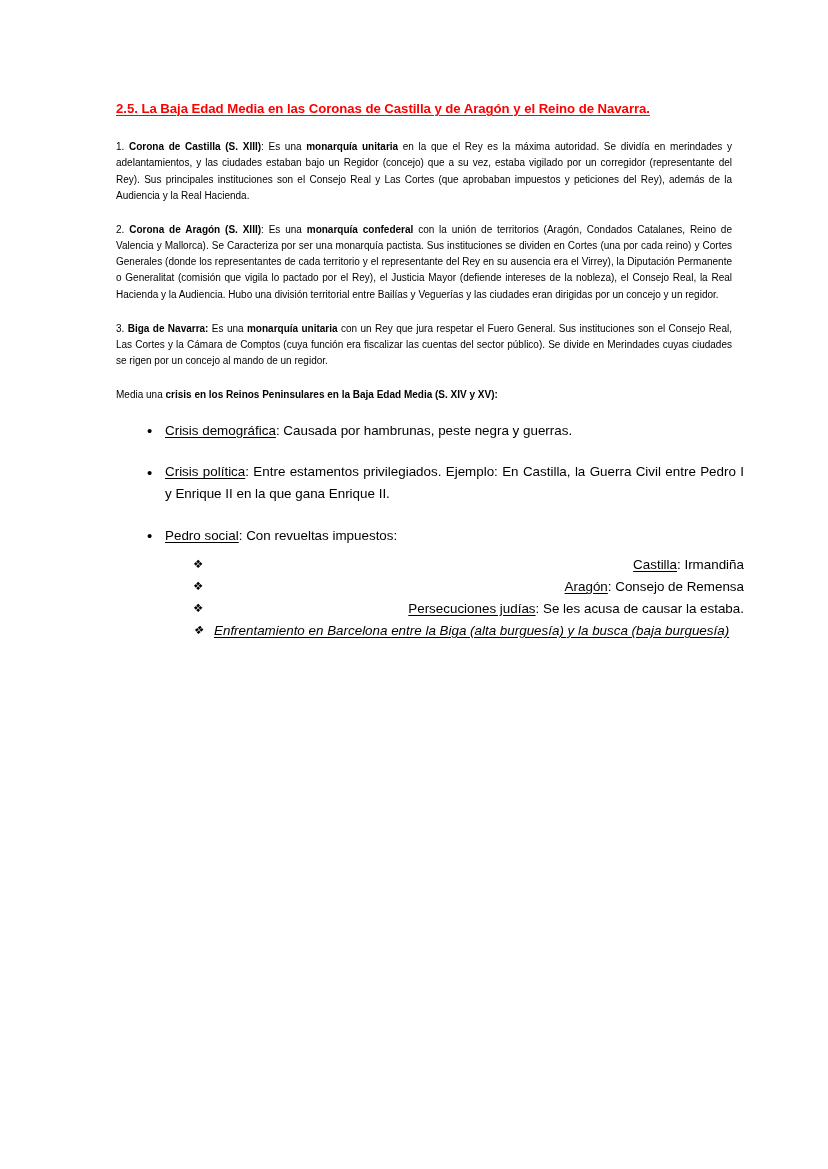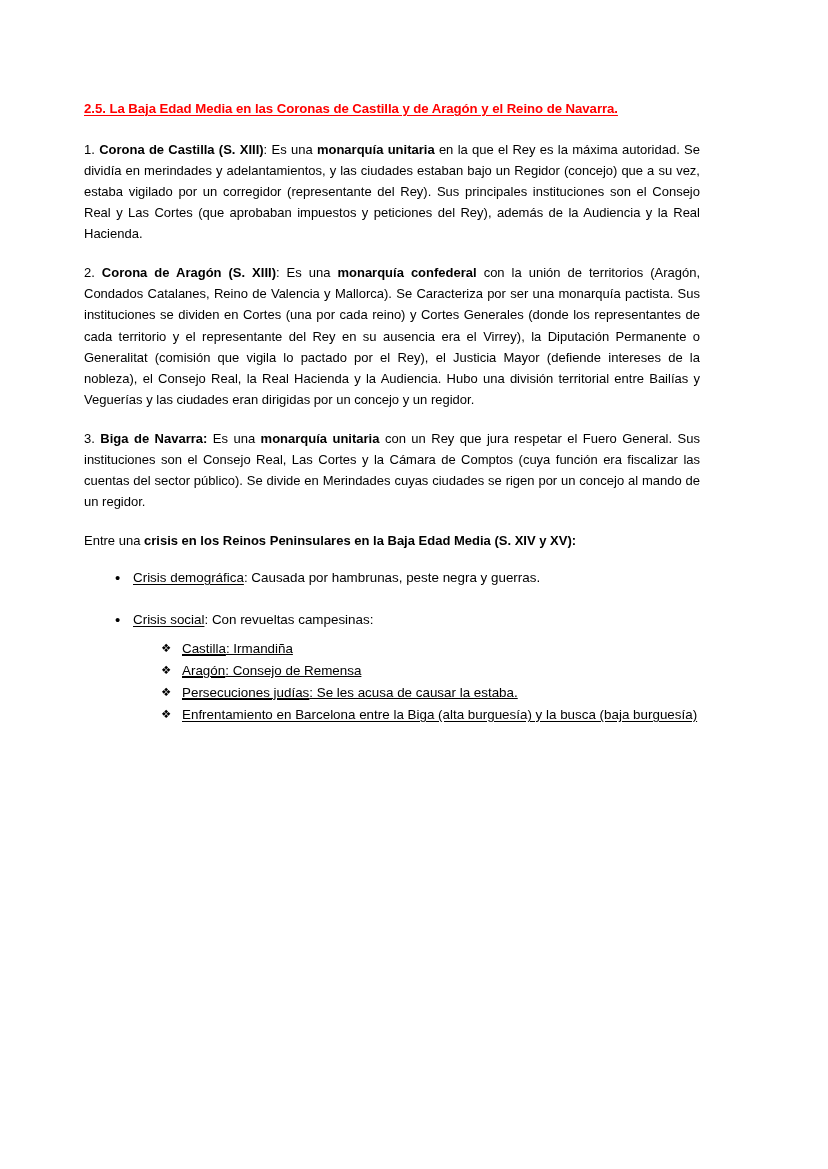"2.5. La Baja Edad Media" .content { left: 84px -> 116px }
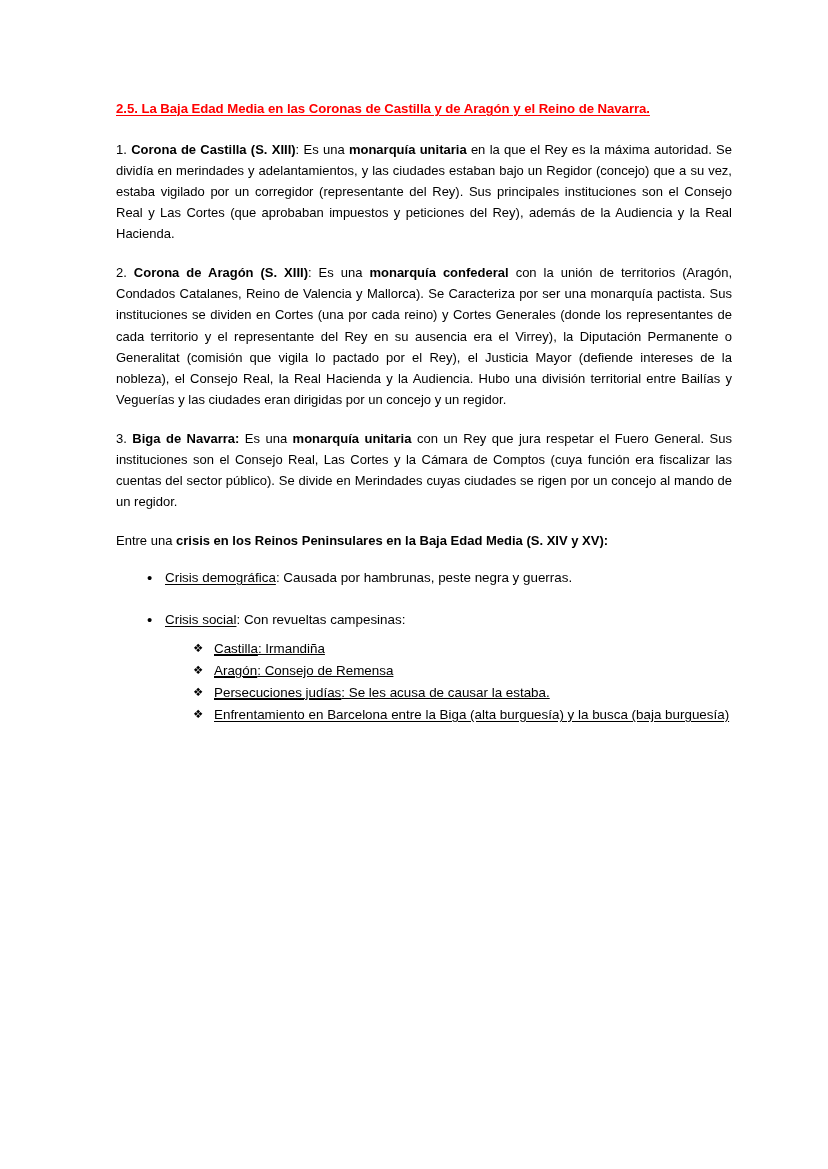"1. Corona de Castilla (S." p.para { font-size: 13px -> 10px }
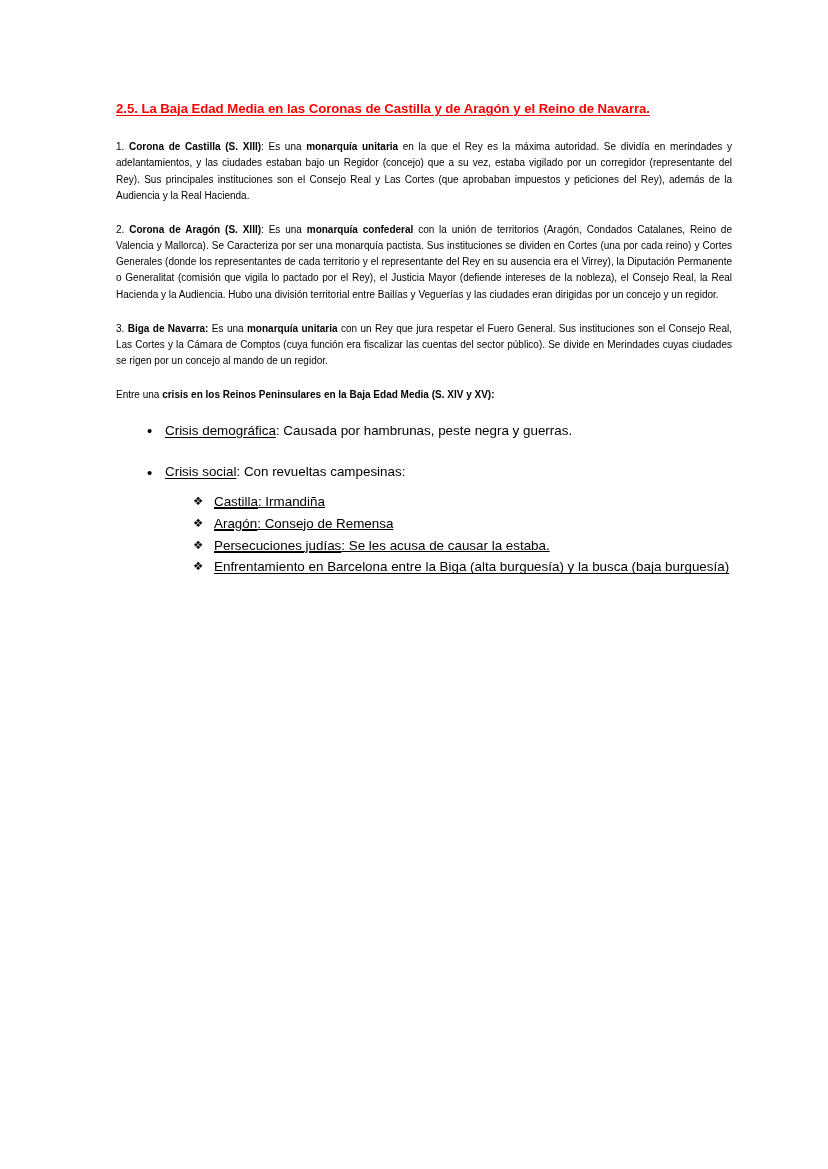"Entre una" span { text: Entre -> Media }
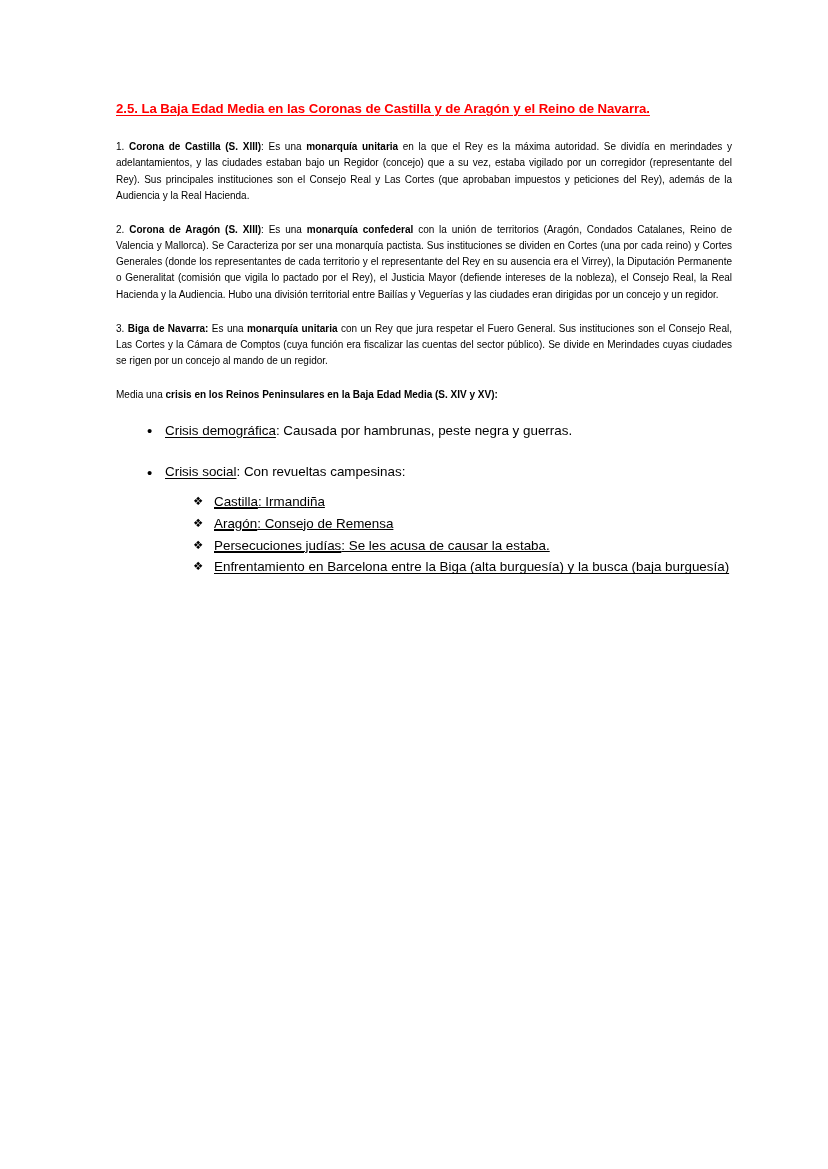"Crisis política: Entre estamentos" li { html: none -> <li> <span>Crisis política</span><span>: Entre estamentos privilegiados. Ejemplo: En Castilla, la Guerra Civil entre Pedro I y Enrique II en la que gana Enrique II.</span> </li> }
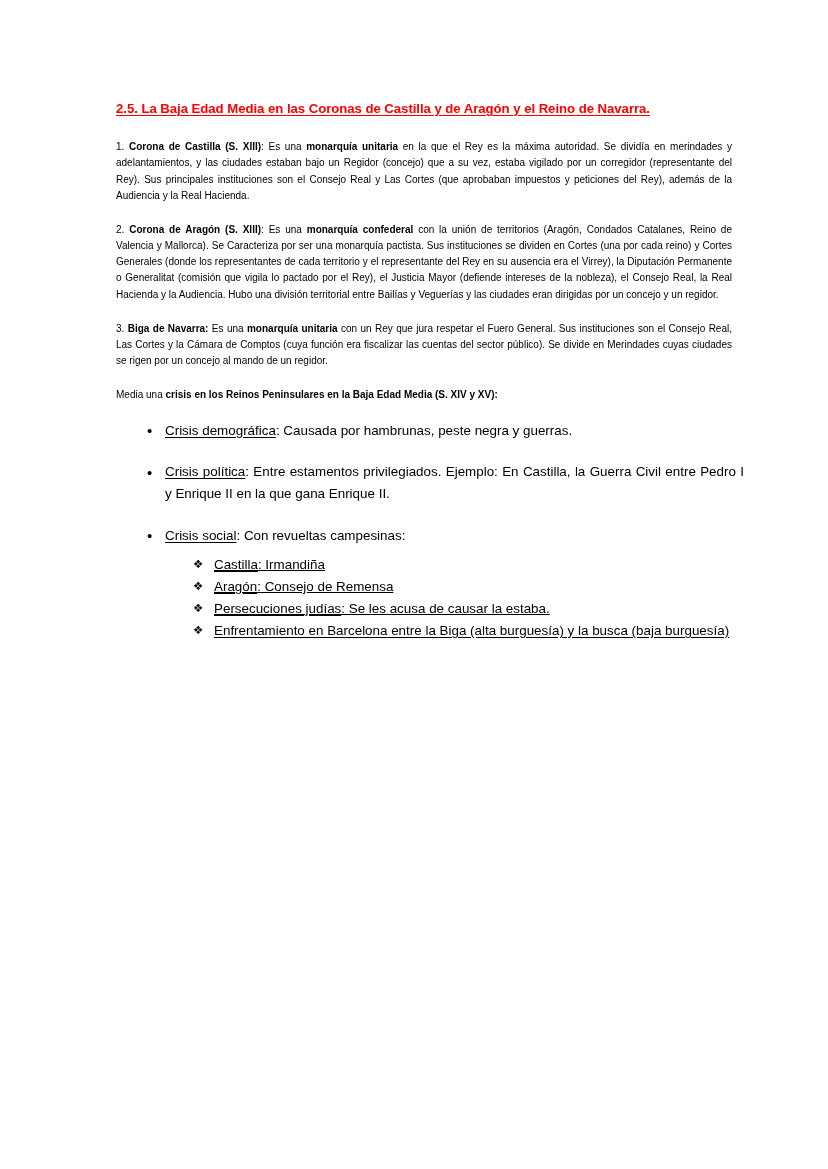"Crisis social" span.u { text: Crisis -> Pedro }
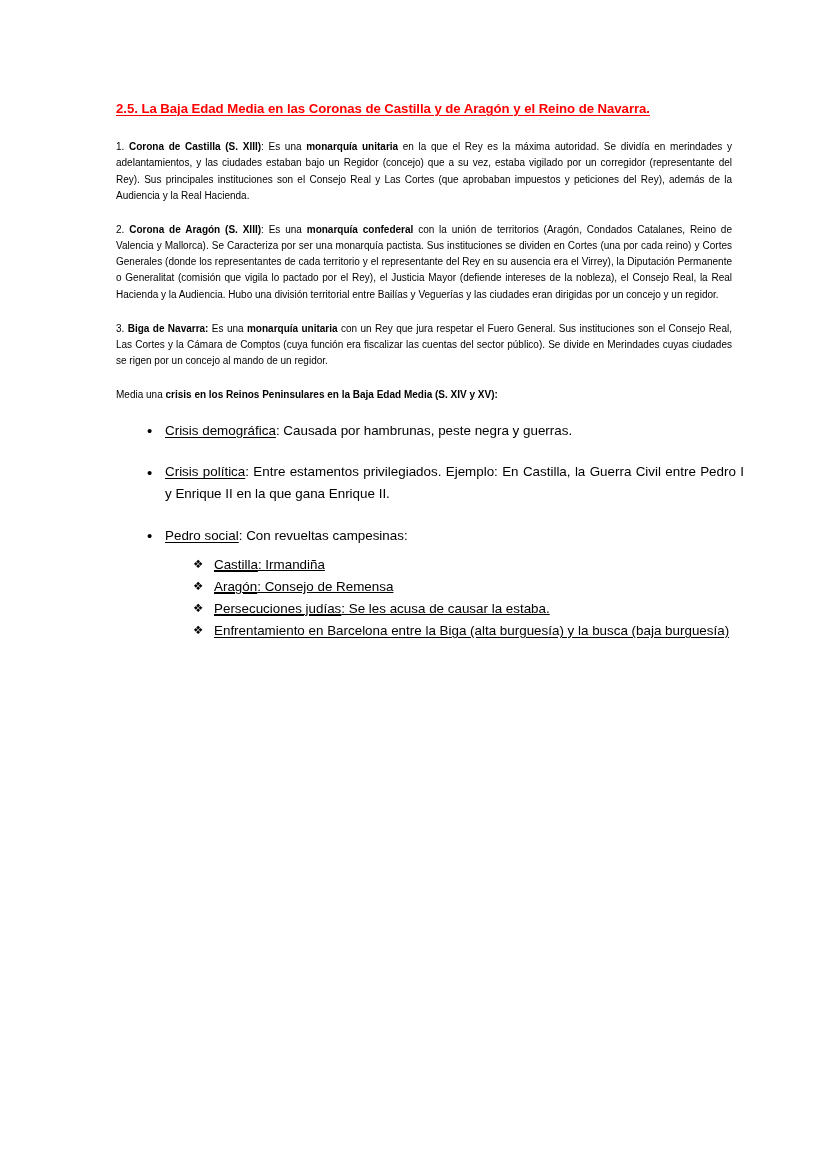": Con revueltas campesinas:" span { text: campesinas -> impuestos }
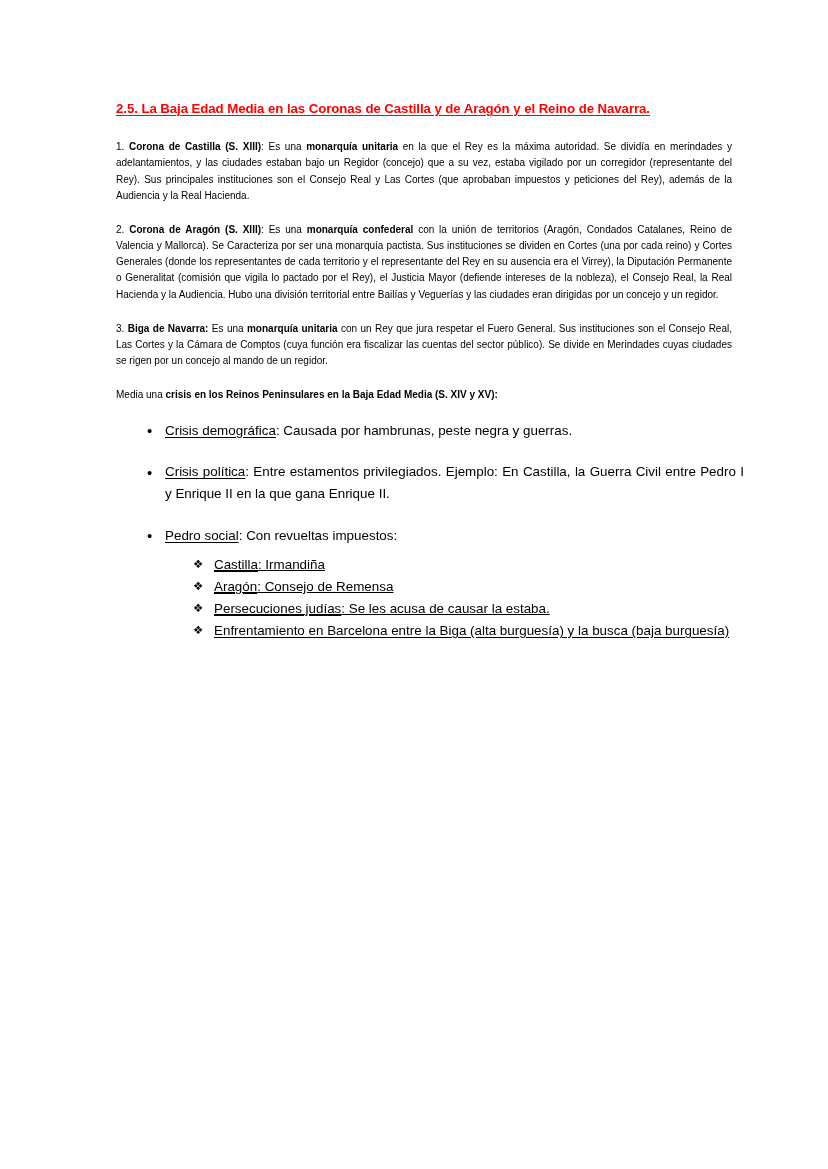"Castilla: Irmandiña" ul.subbullets > li.no-justify { text-align: left -> right; text-decoration: underline -> none }
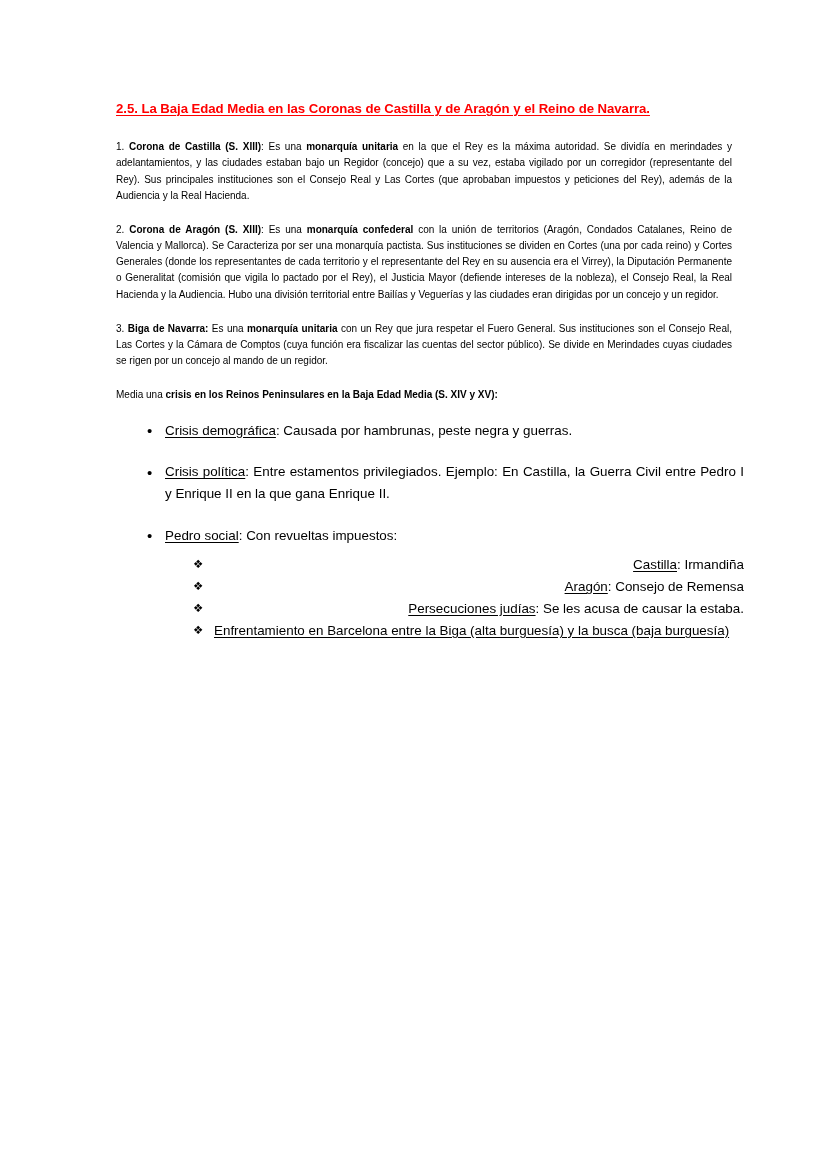"Enfrentamiento en Barcelona entre la" ul.subbullets > li.all-underline { font-style: none -> italic }
